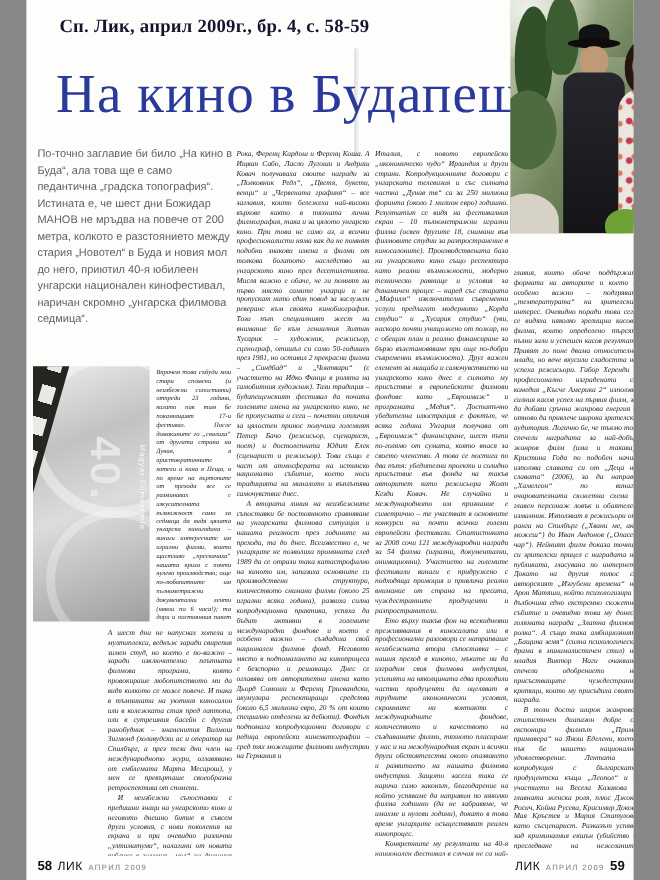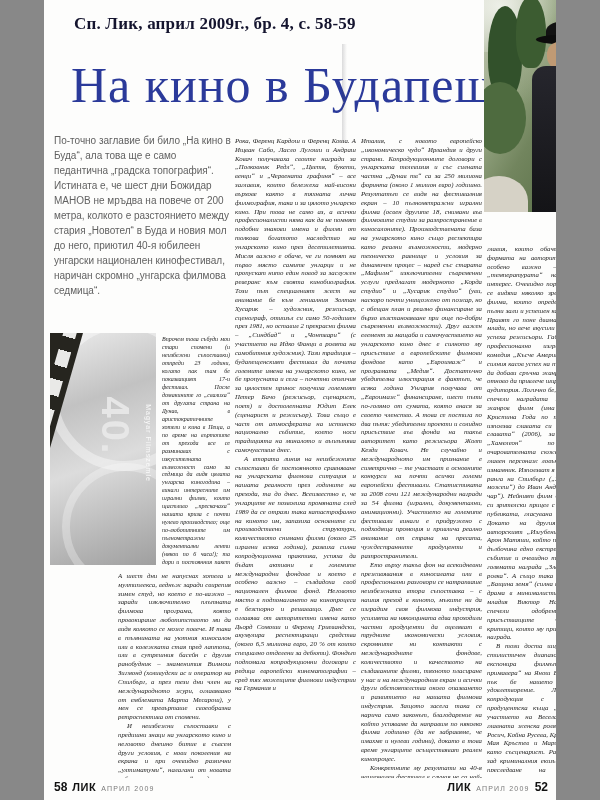"Сп. Лик, април 2009г., бр." .page { width: 512px -> 552px }
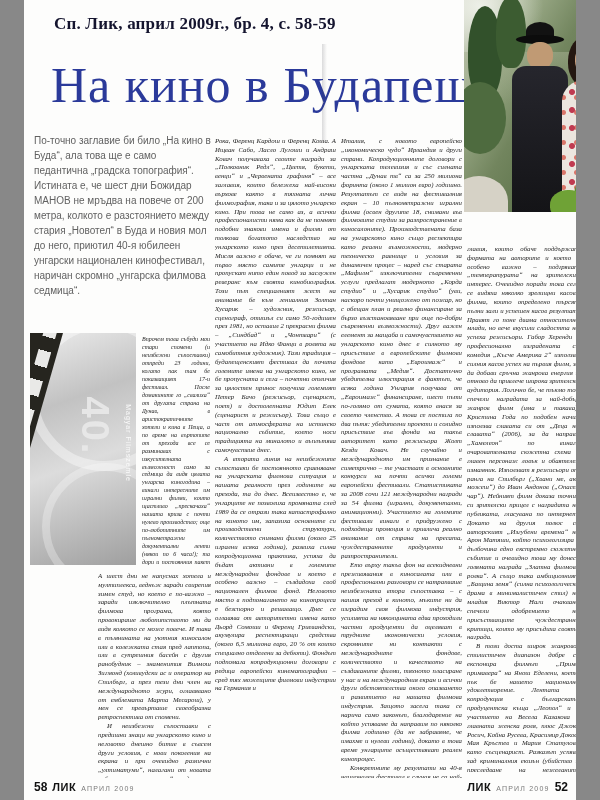"ЛИК" .magname { font-weight: bold -> normal }
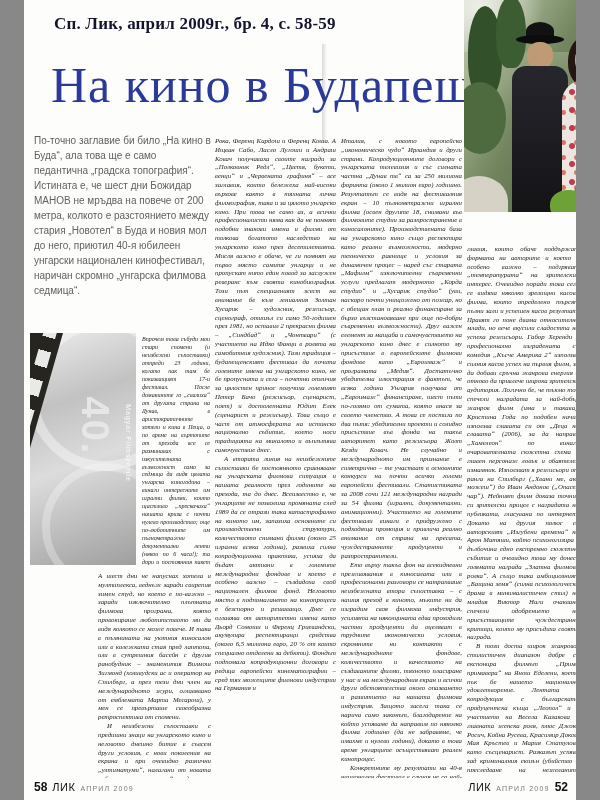"52" span.pgnum { text: 52 -> 59 }
